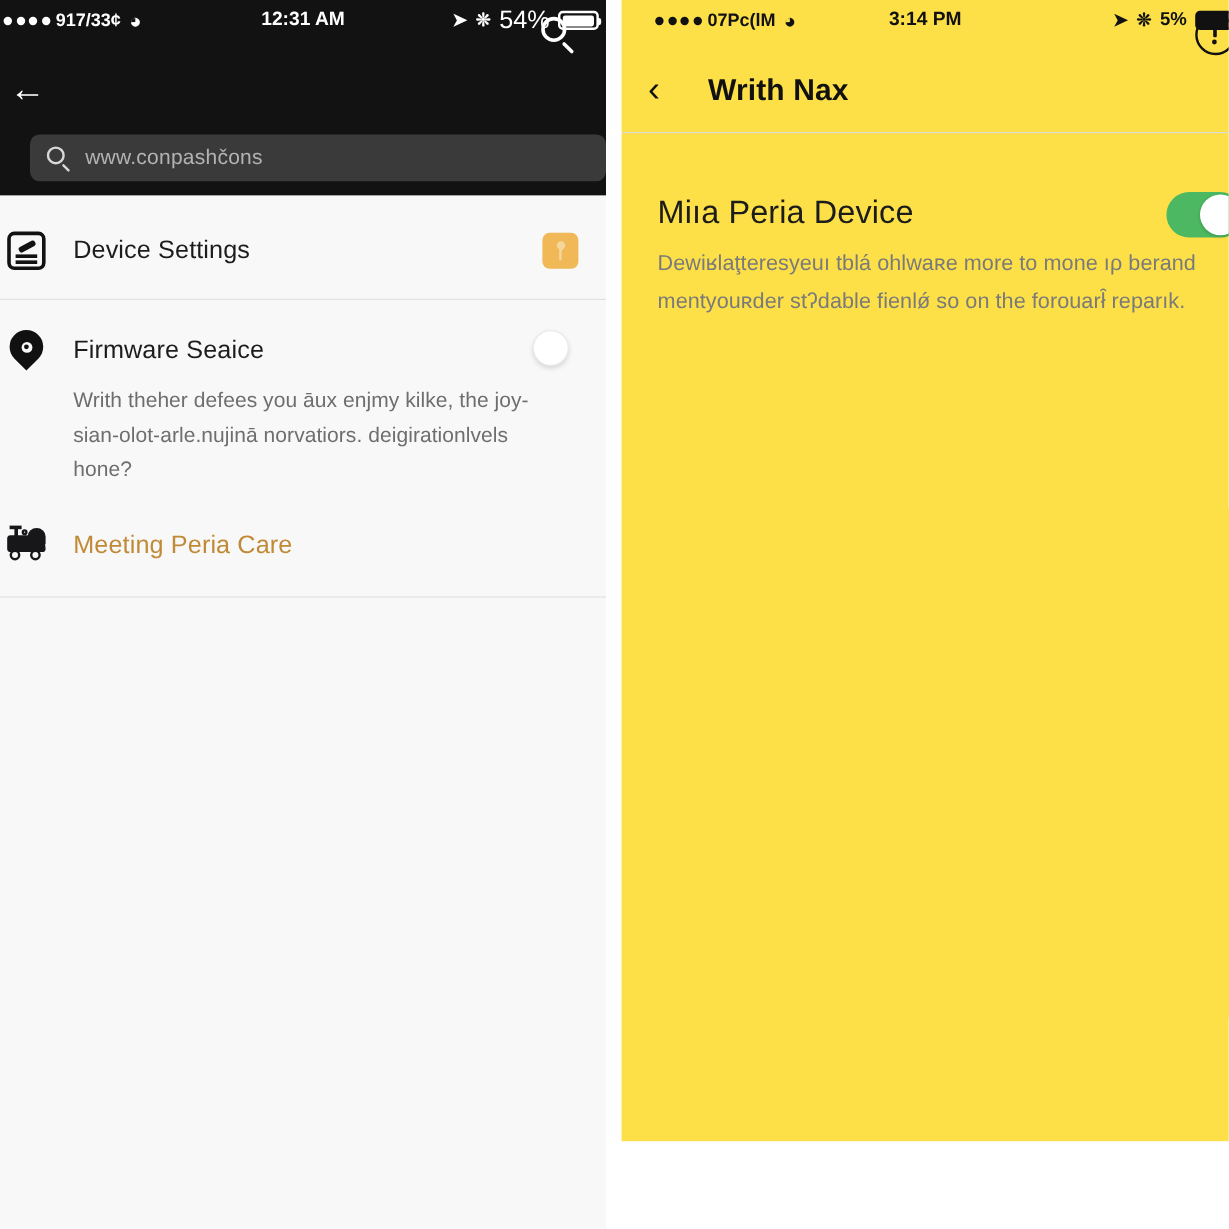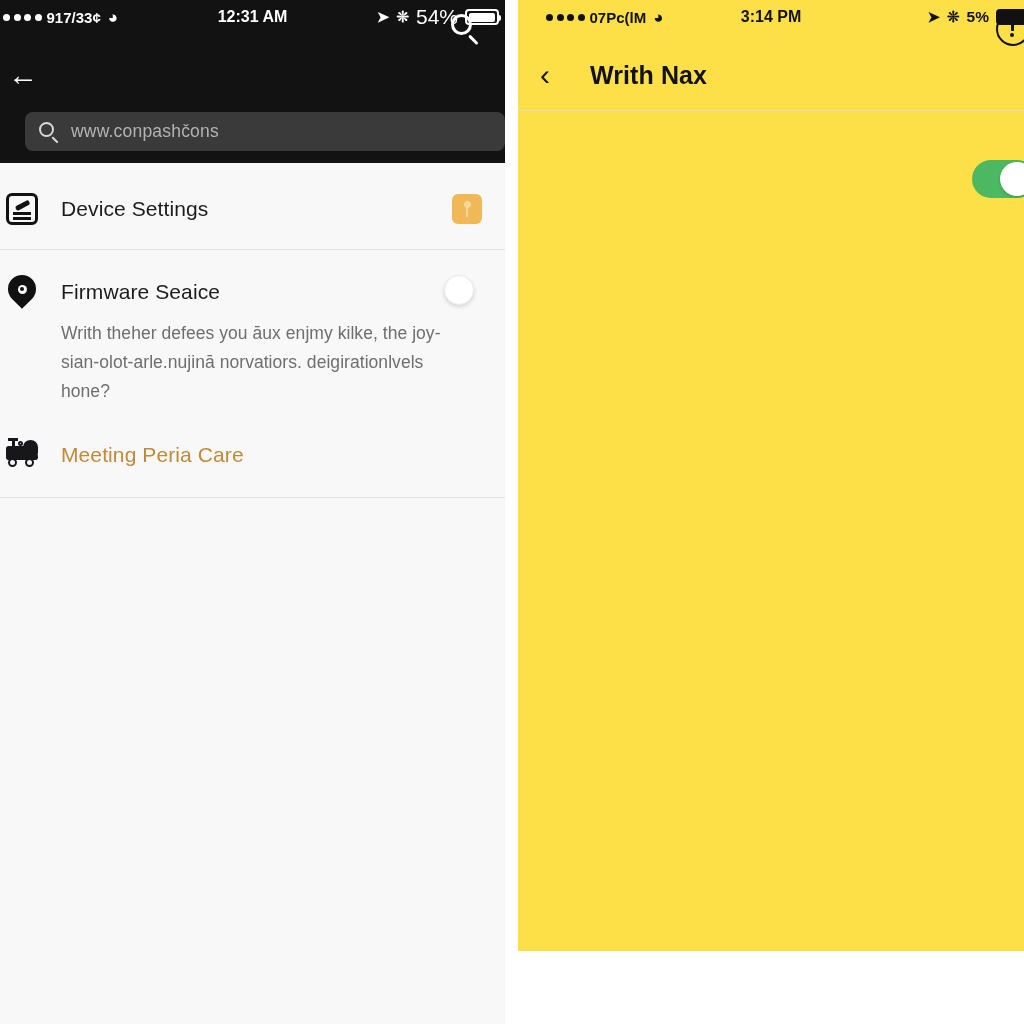"Miıa Peria Device" div.r-item-title { html: none -> <div>Miıa Peria Device</div> }
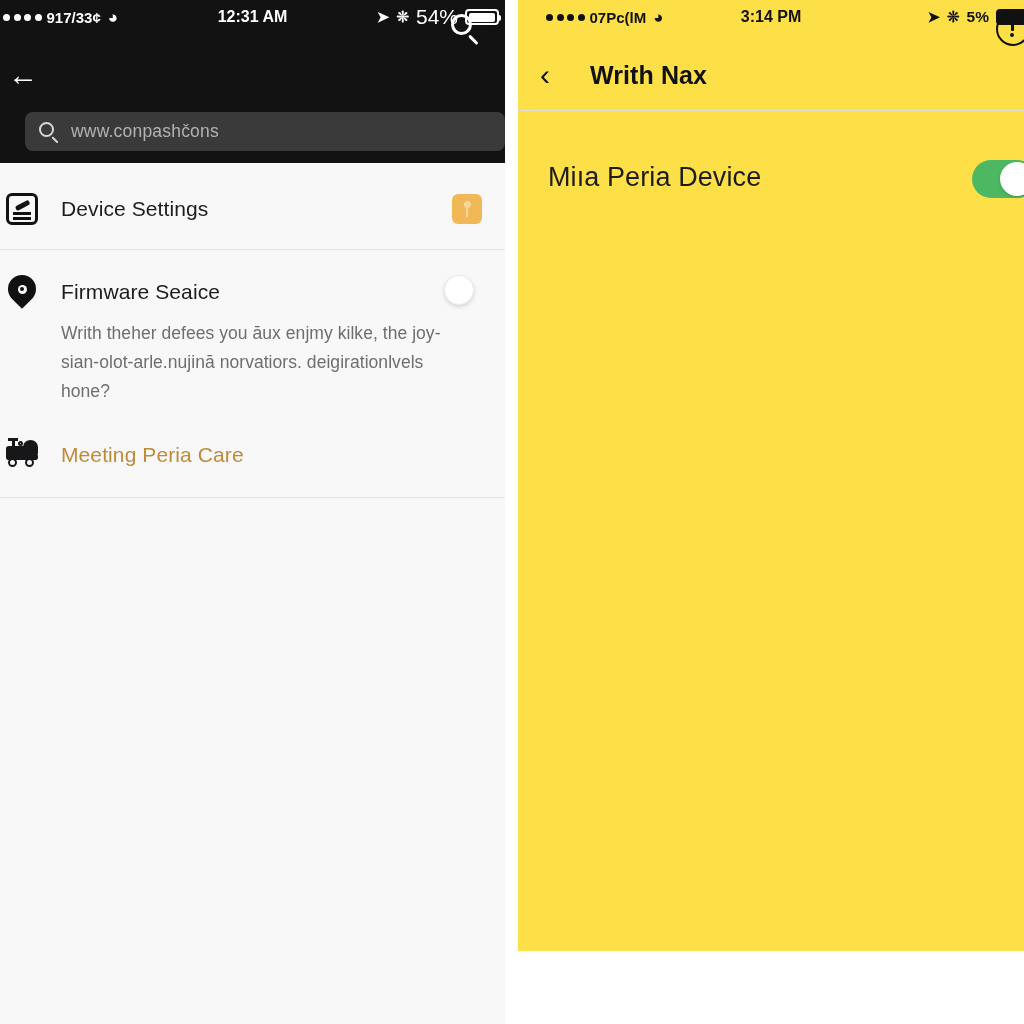"Dewiʁlaţteresуeuı tblá ohlwaʀe more to" div.r-item-desc { html: none -> <div>Dewiʁlaţteresуeuı tblá ohlwaʀe more to mone ıρ berand mentyouʀder stʔdable fienlǿ so on the forouarł̑ reparık.</div> }
